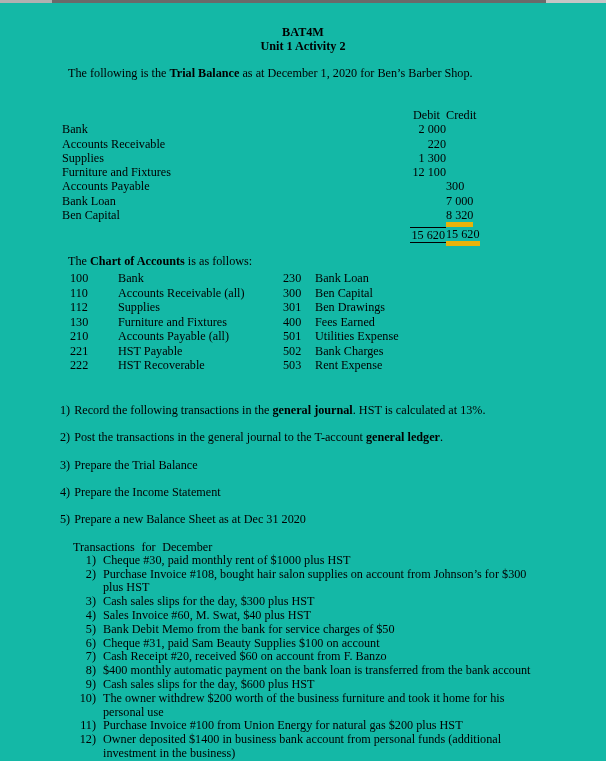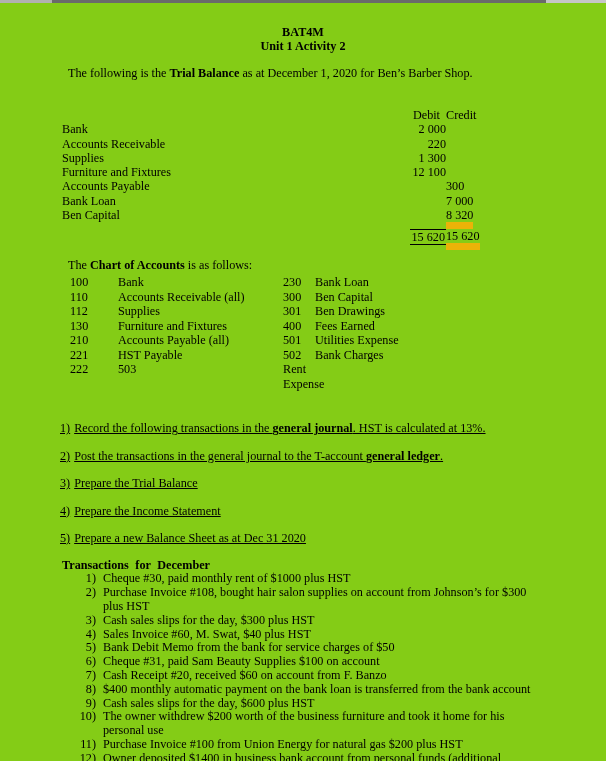"BAT4M" .page { background: #84cc16 -> #14b8a6 }
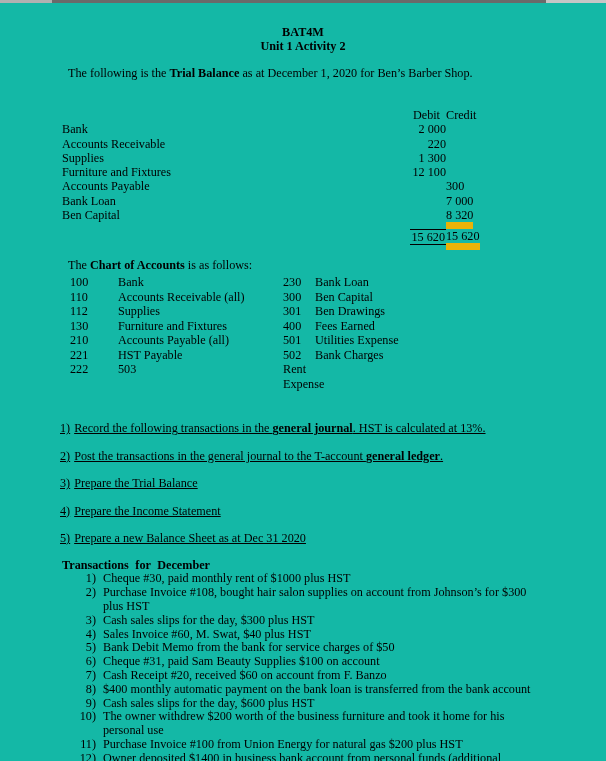"8 320" .u { border-bottom: 7px solid #eab308 -> 5px solid #eab308 }
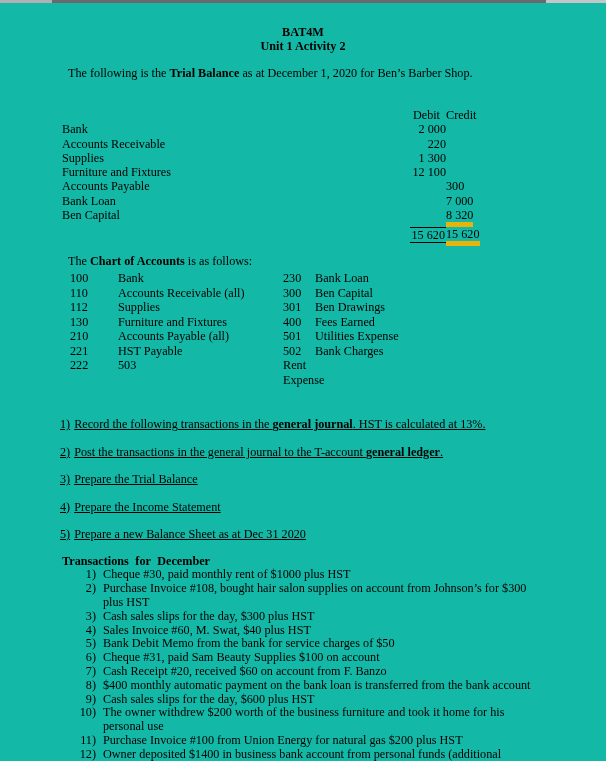"HST Recoverable" span { html: none -> <span>HST Recoverable</span> }
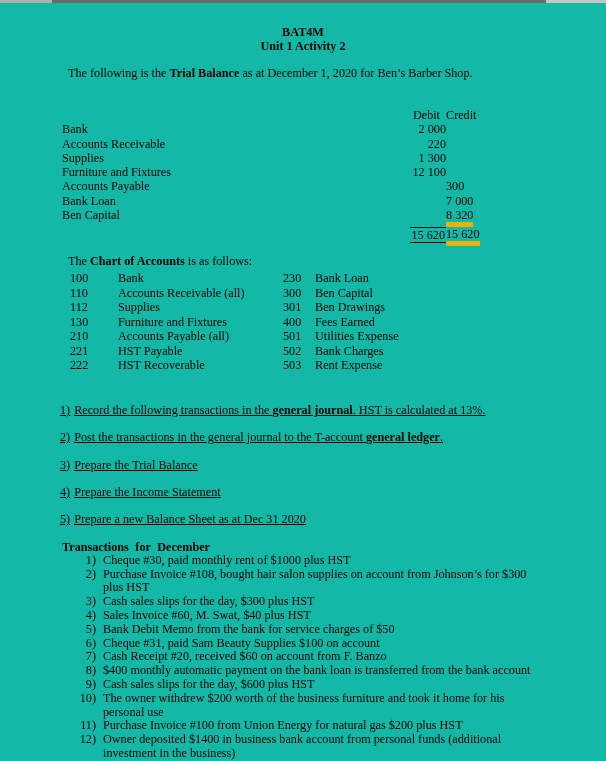"1) Record the following transactions" .instructions { text-decoration: underline -> none }
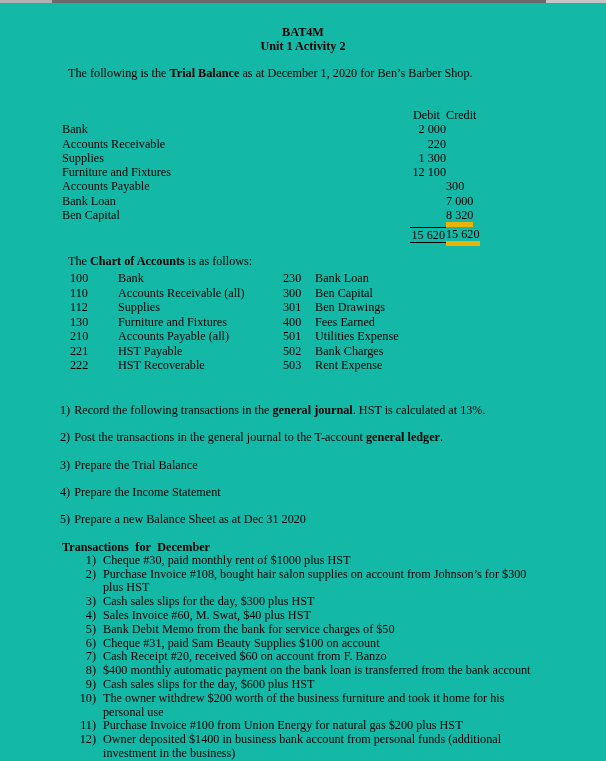"Transactions for December" .txn-heading { font-weight: bold -> normal; margin-left: 2px -> 13px }
